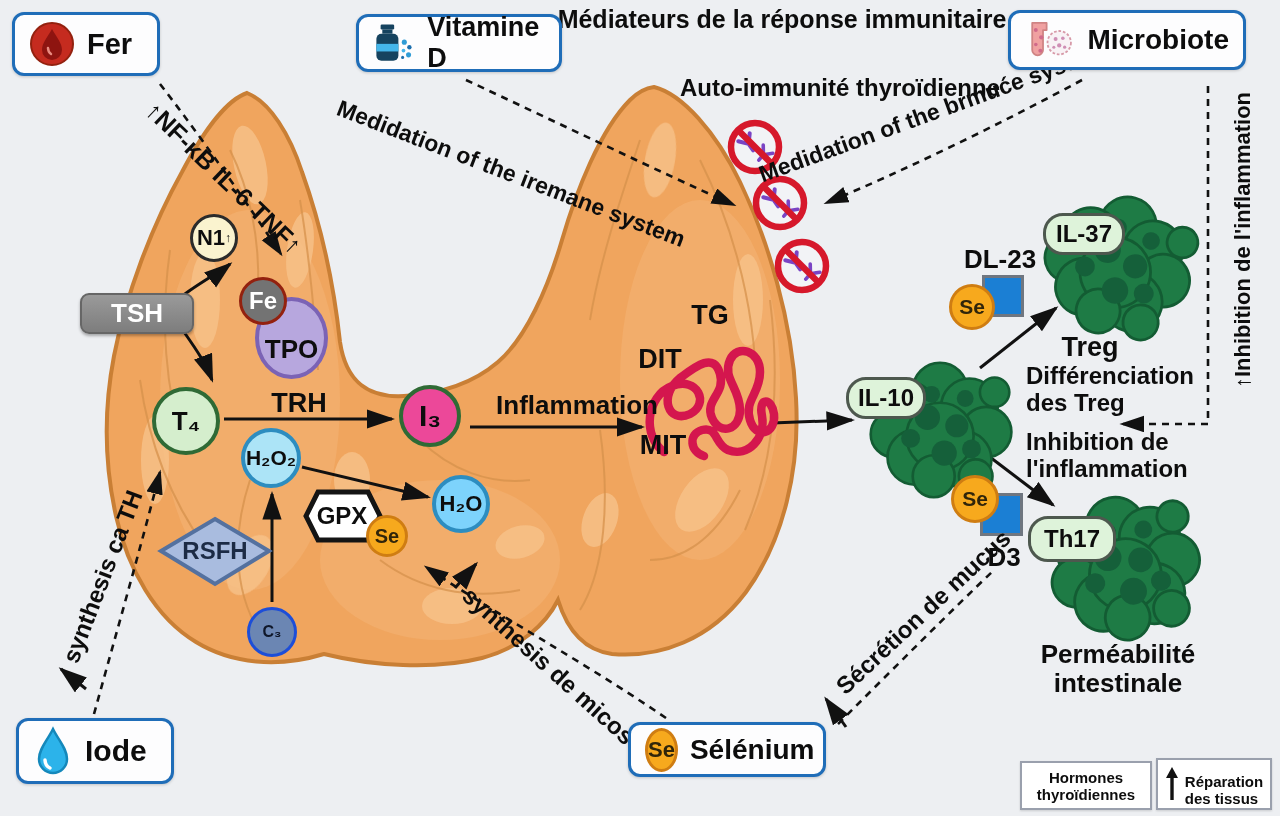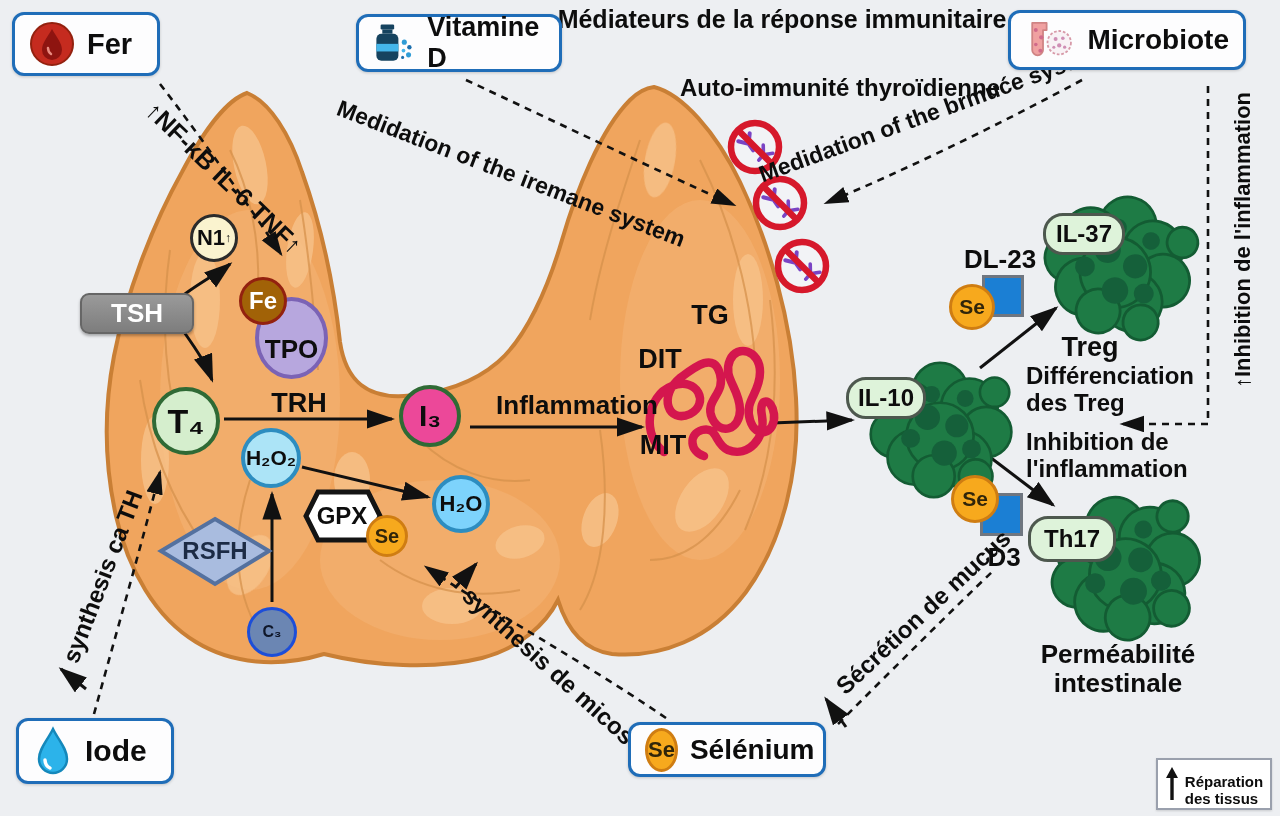"Fe" div.circle { background: #a16207 -> #737373 }
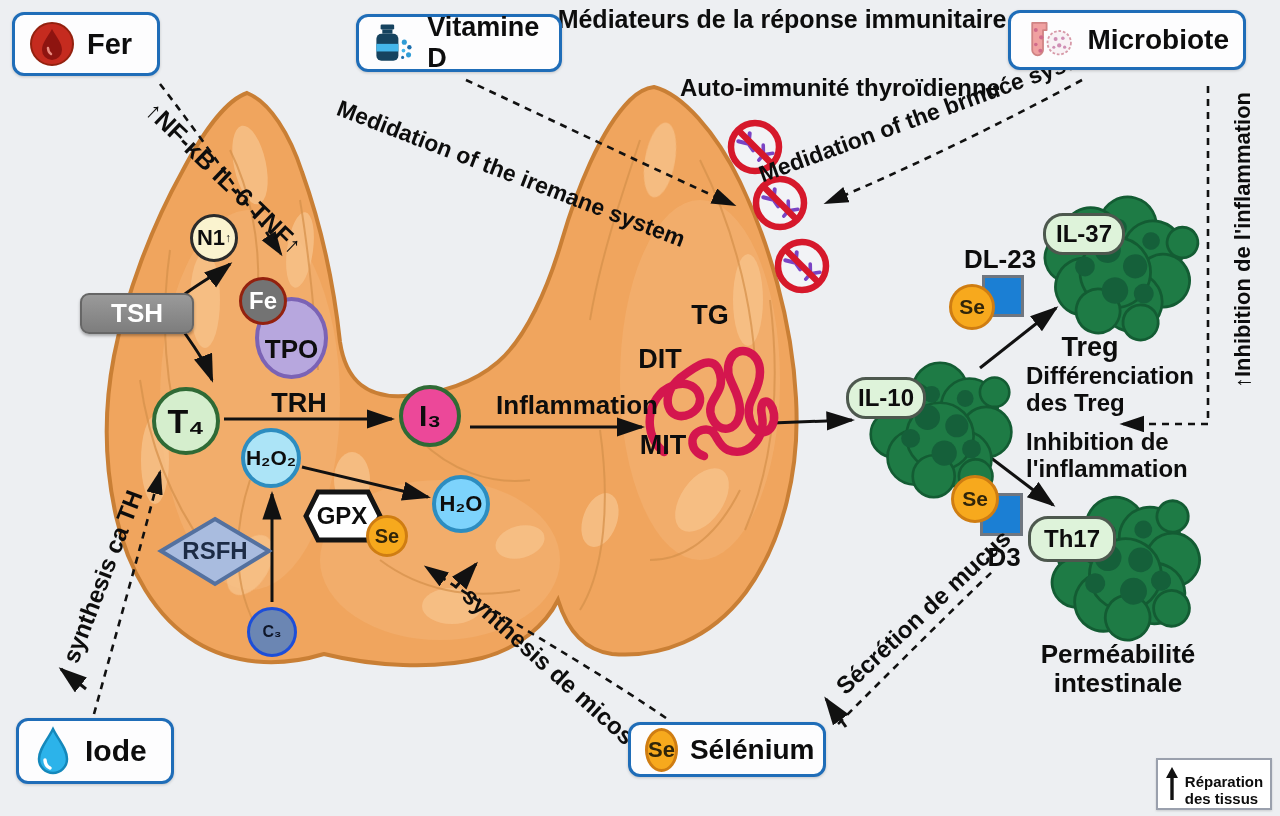"T₄" div.circle { font-size: 34px -> 26px }
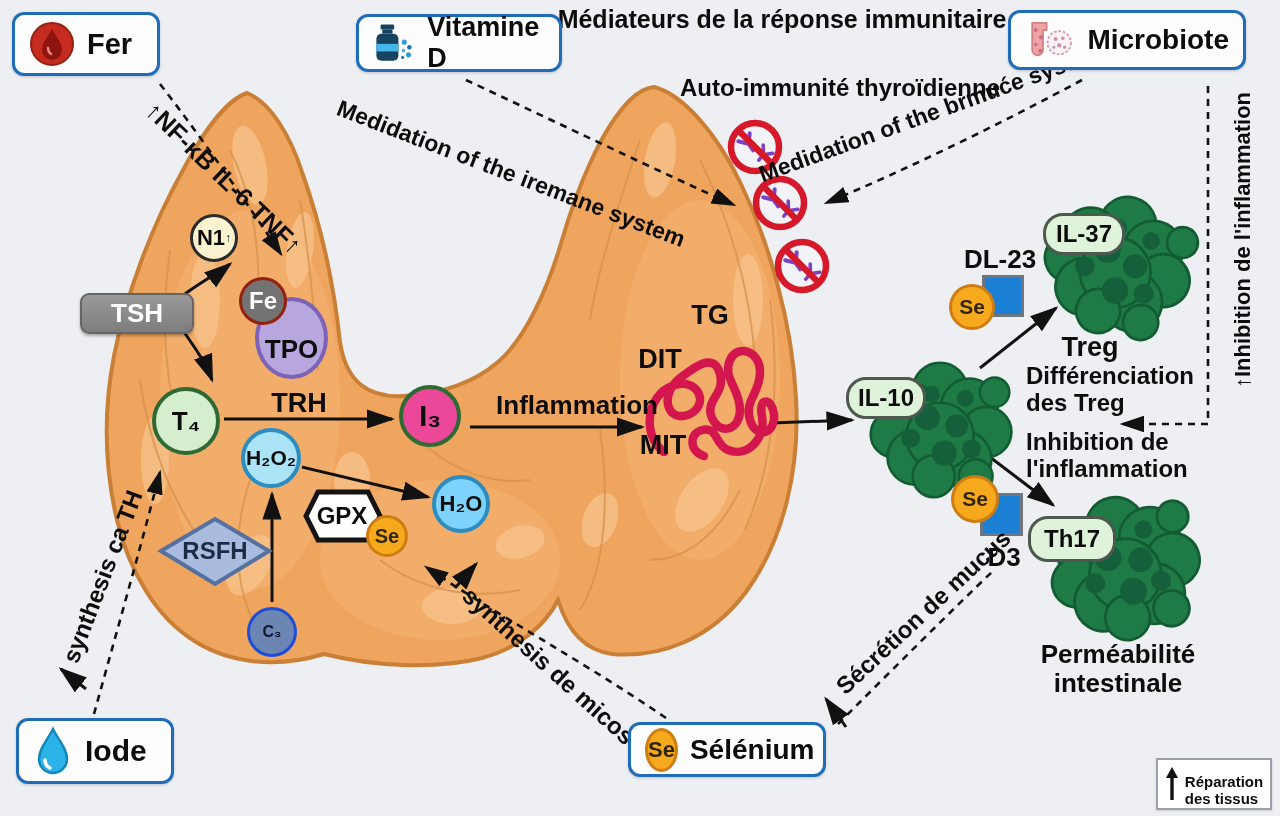"Hormones" div.legendbox { html: none -> <div> <div> <div>Hormones</div> <div>thyroïdiennes</div> </div> </div> }
